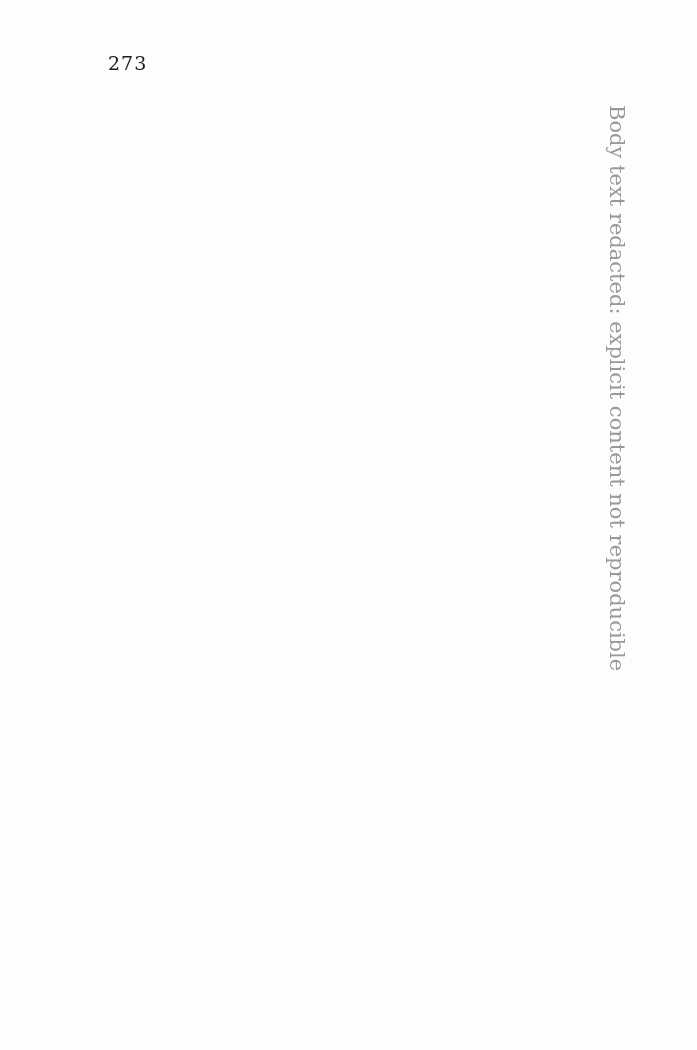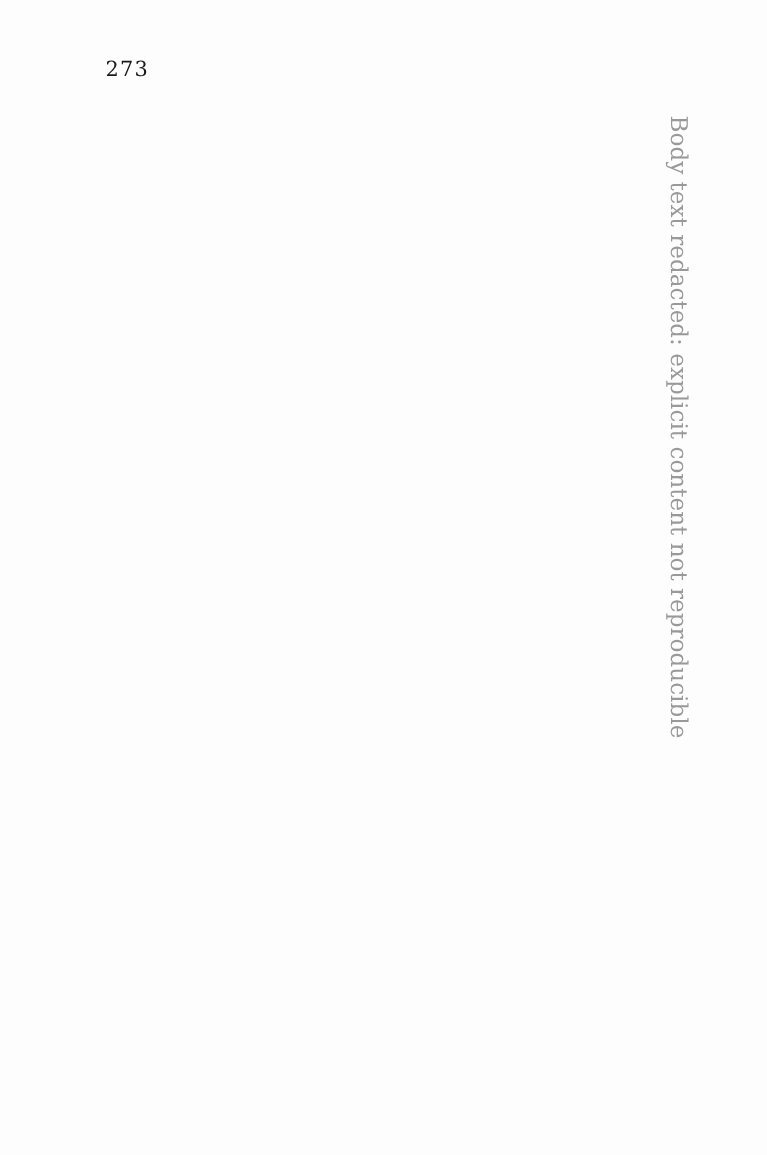"273" .page-number { left: 96px -> 108px }
